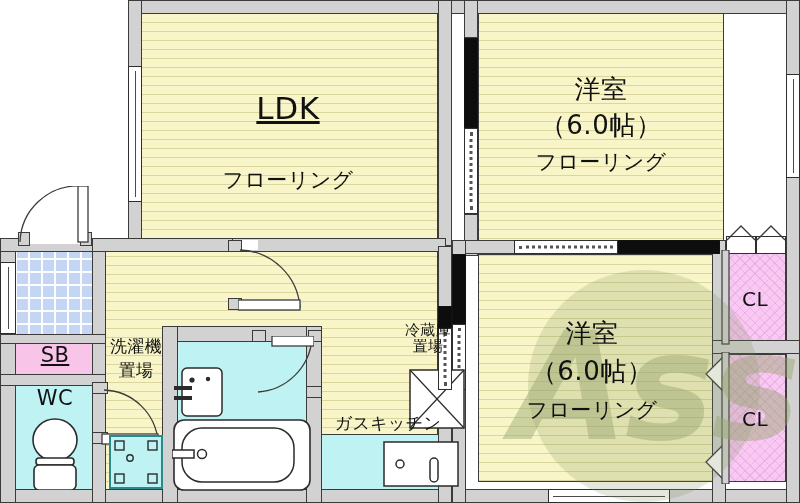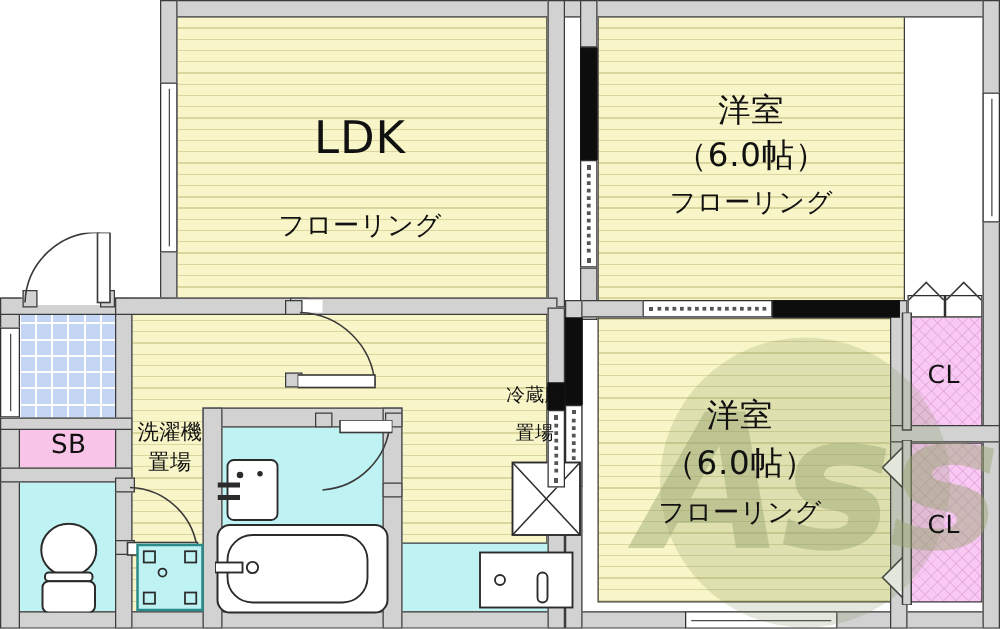"LDK" .lbl-xl { font-size: 36px -> 31px; text-decoration: none -> underline }
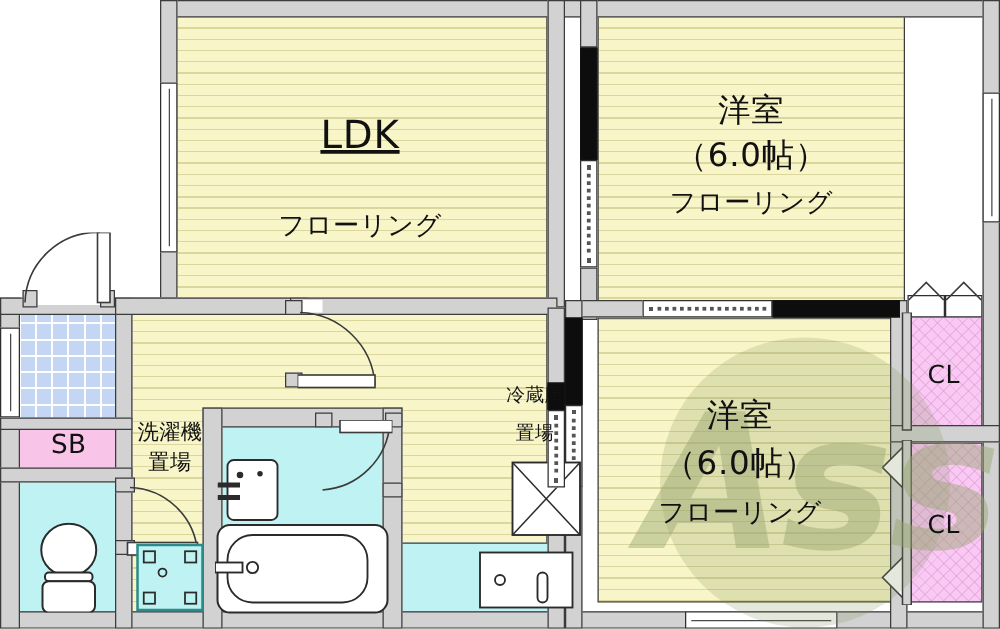"冷蔵庫" div.label { top: 308px -> 322px }
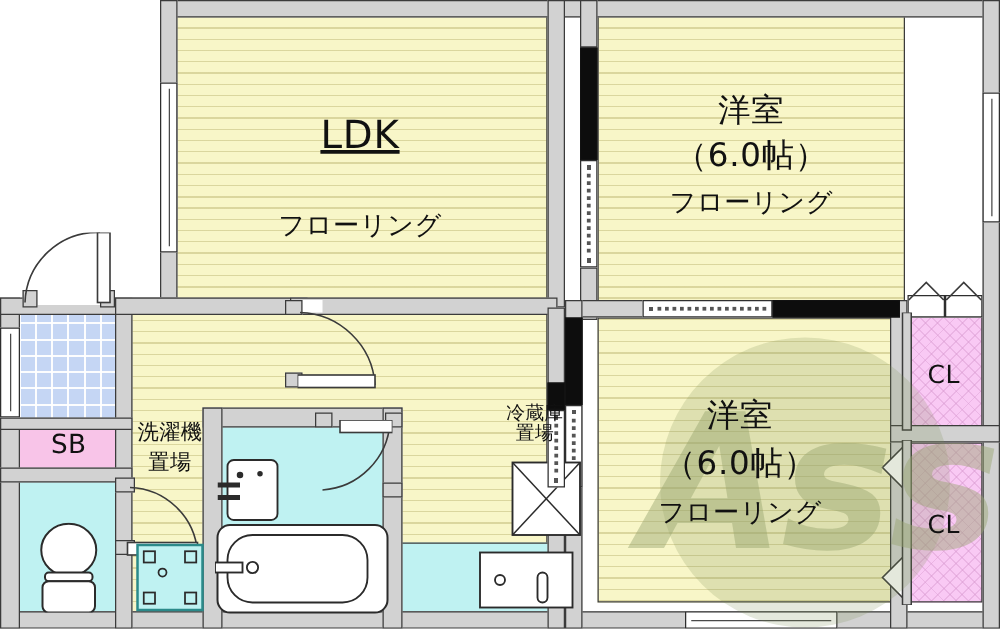"SB" div.label { text-decoration: none -> underline }
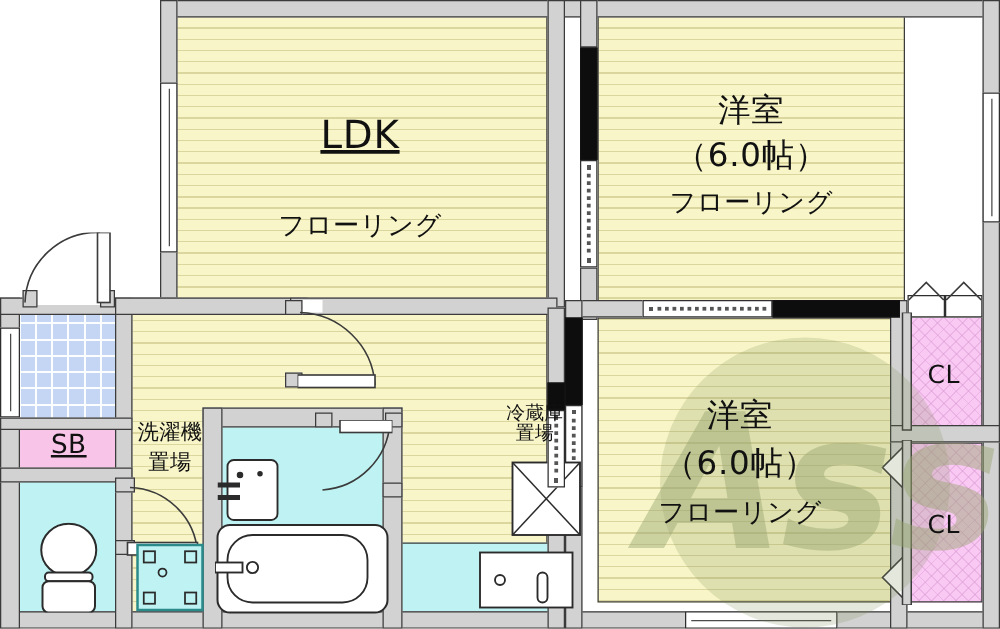"WC" div.label { html: none -> <div>WC</div> }
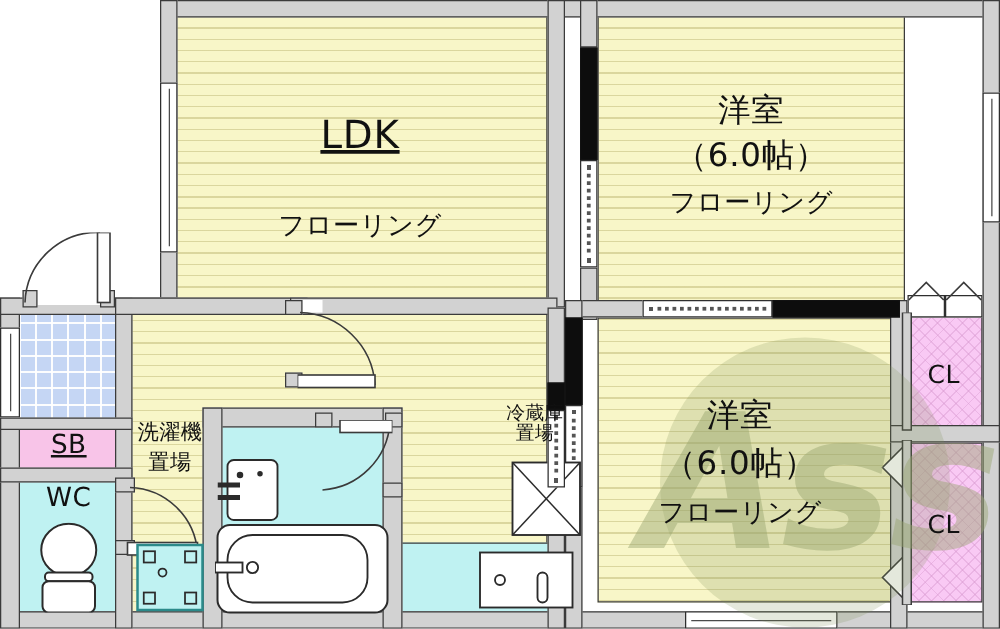"ガスキッチン" div.label { html: none -> <div>ガスキッチン</div> }
